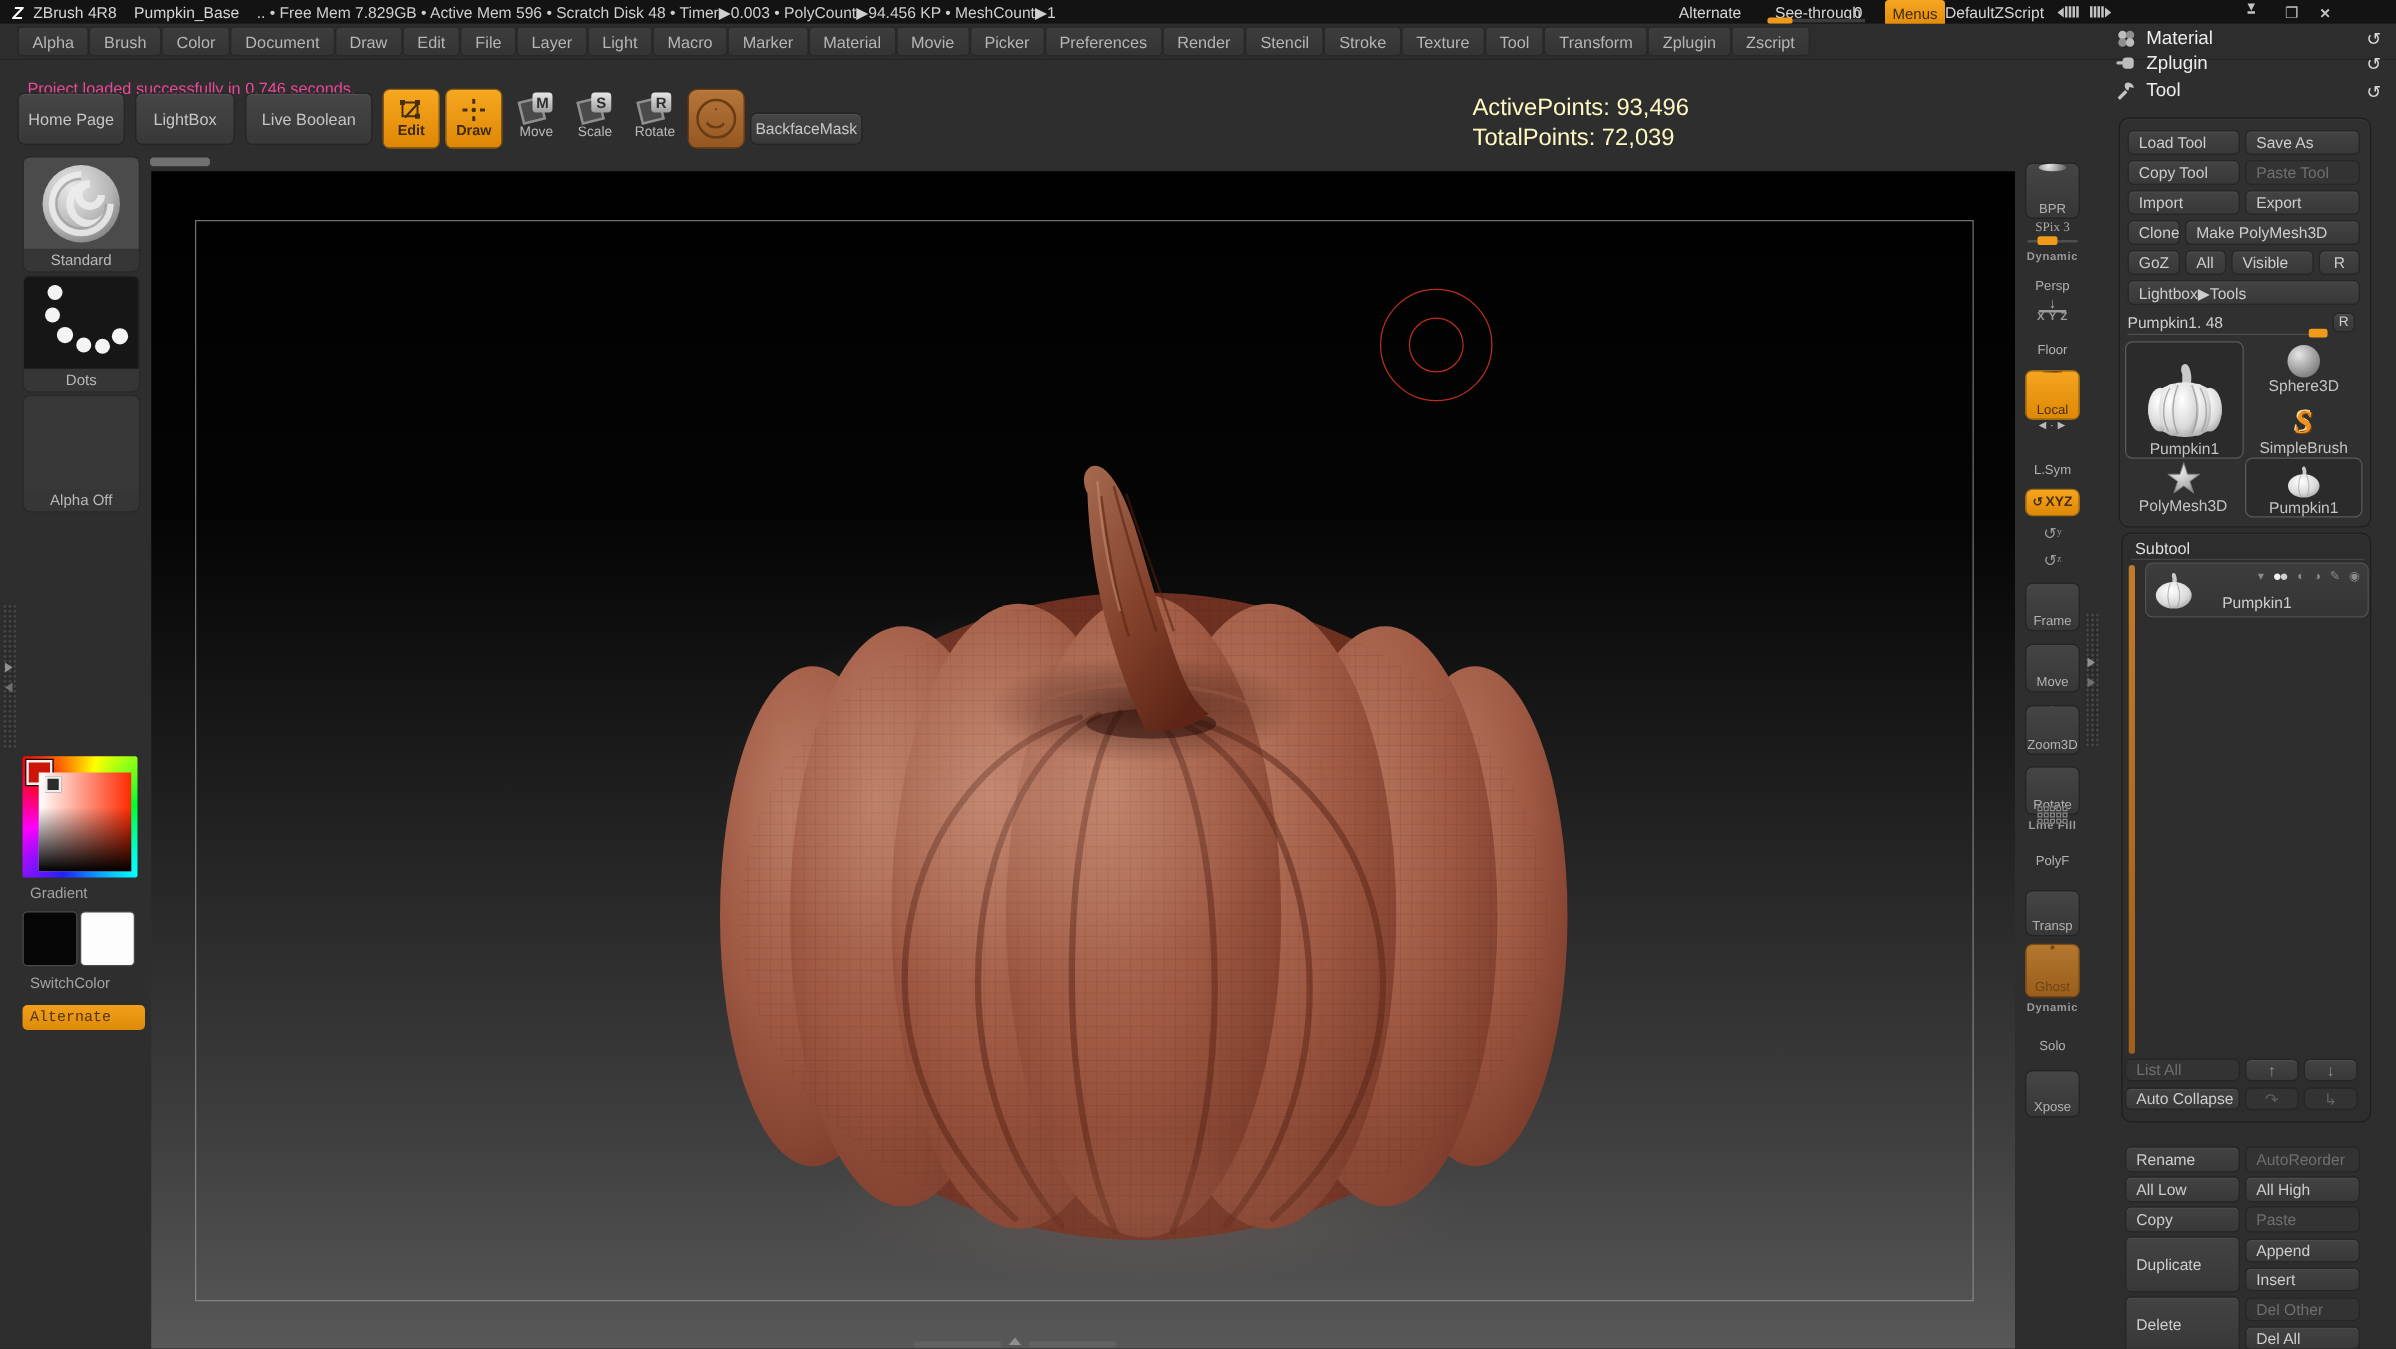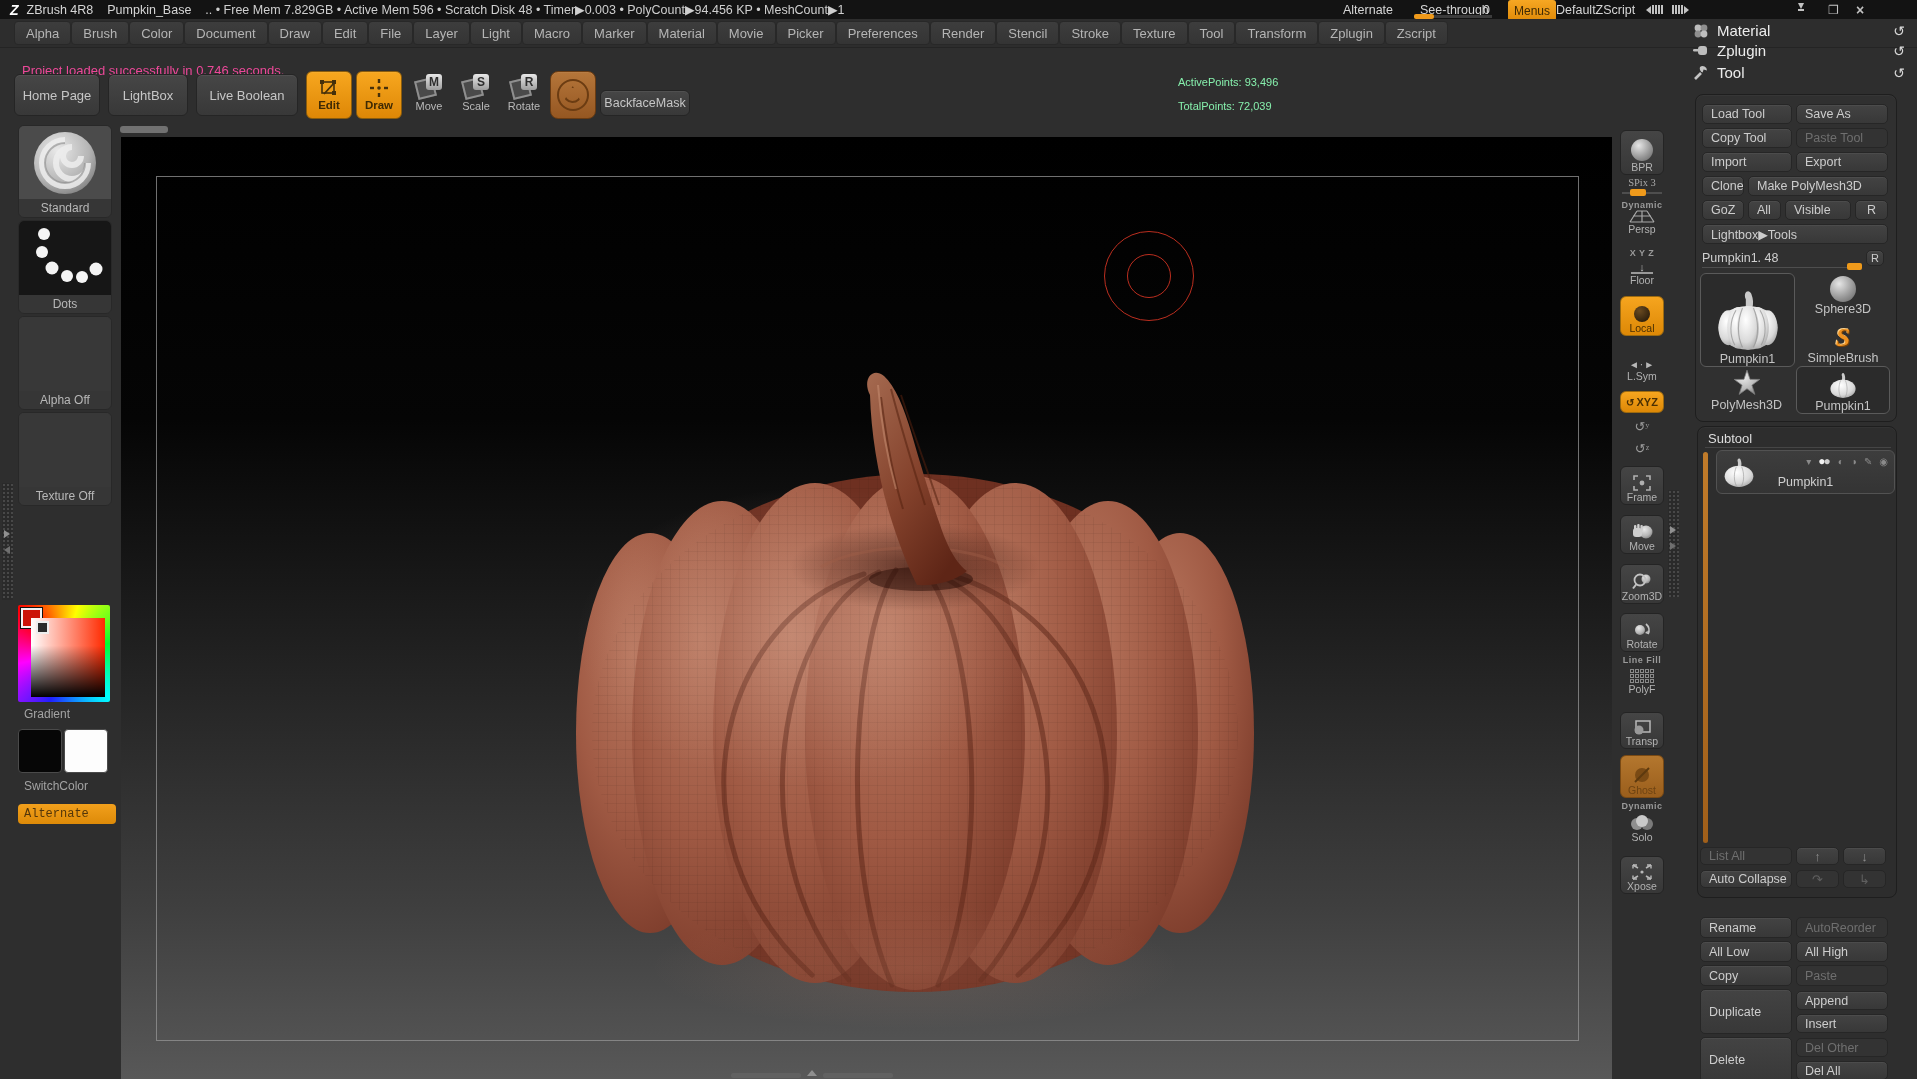"ActivePoints: 93,496" .points { color: #86efac -> #fef9c3; font-size: 11px -> 19px }
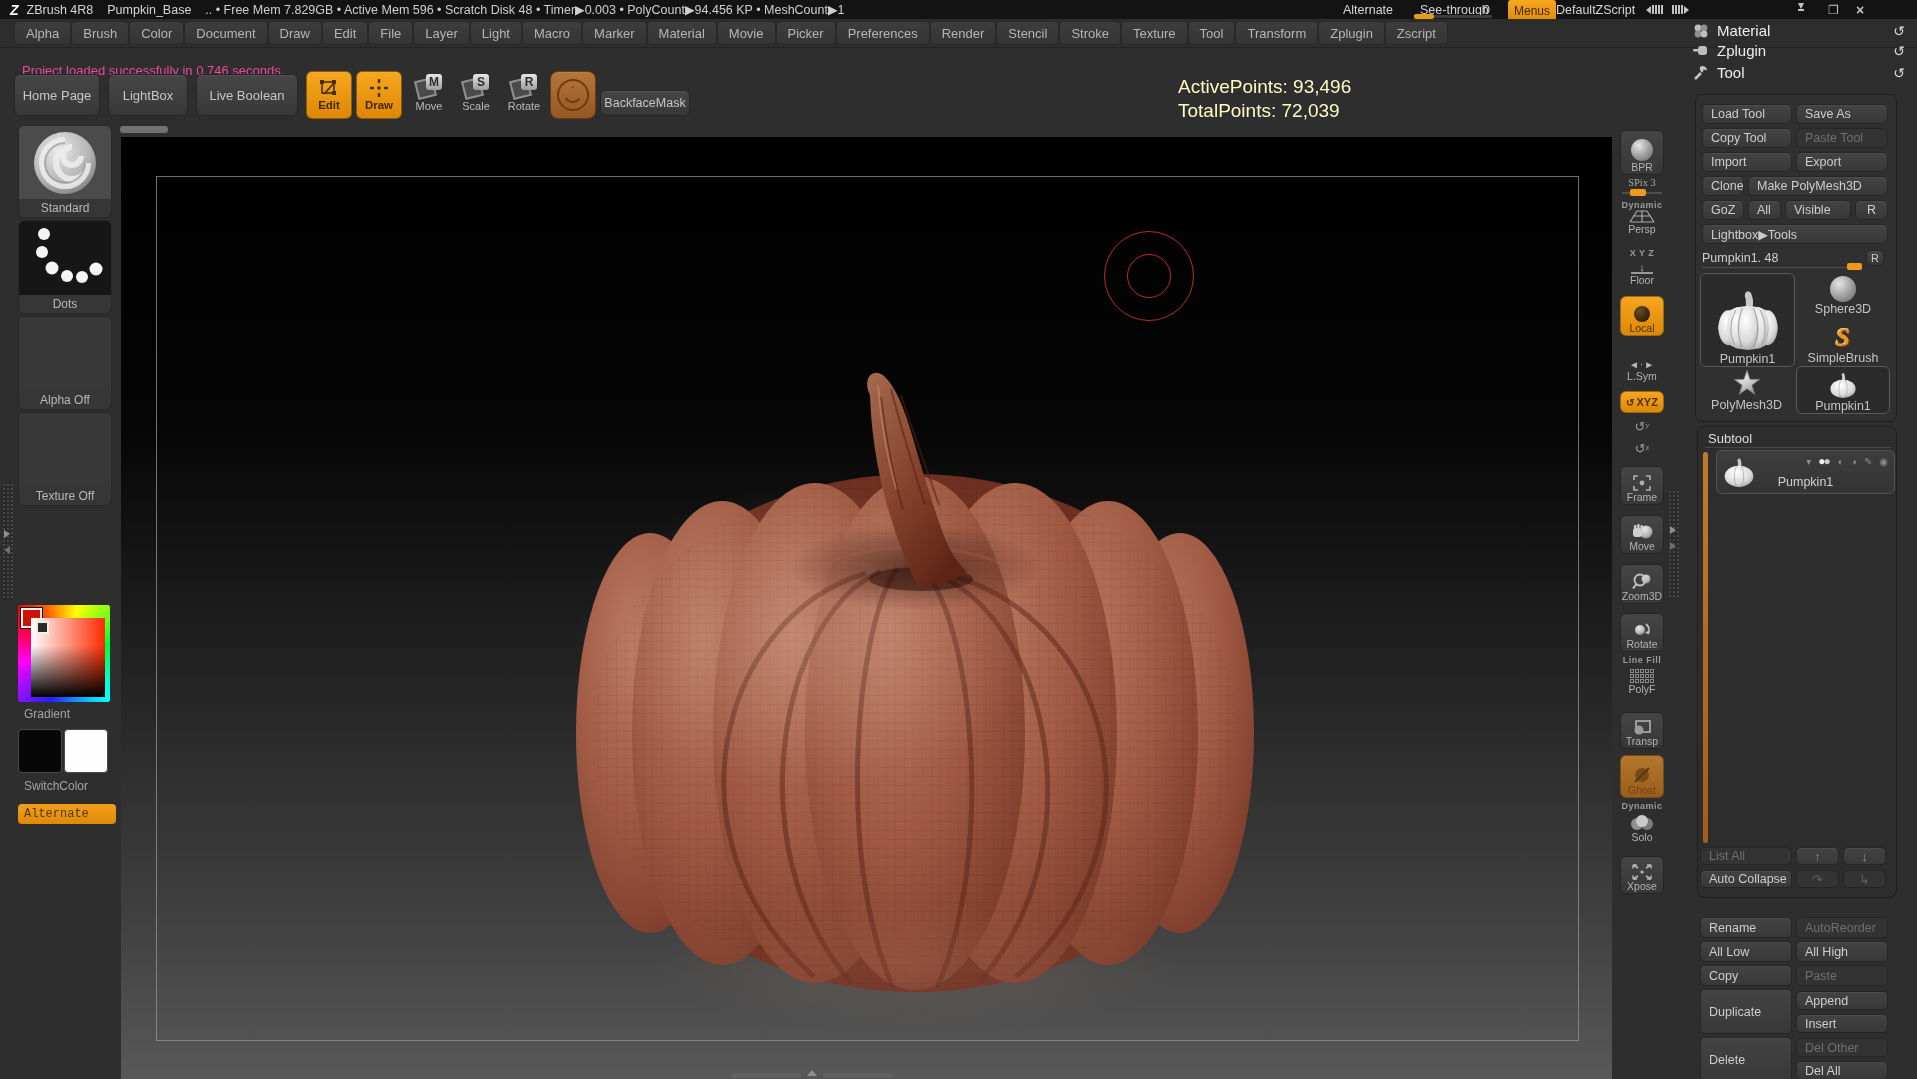"BPR" .nb { gap: none -> 24px }
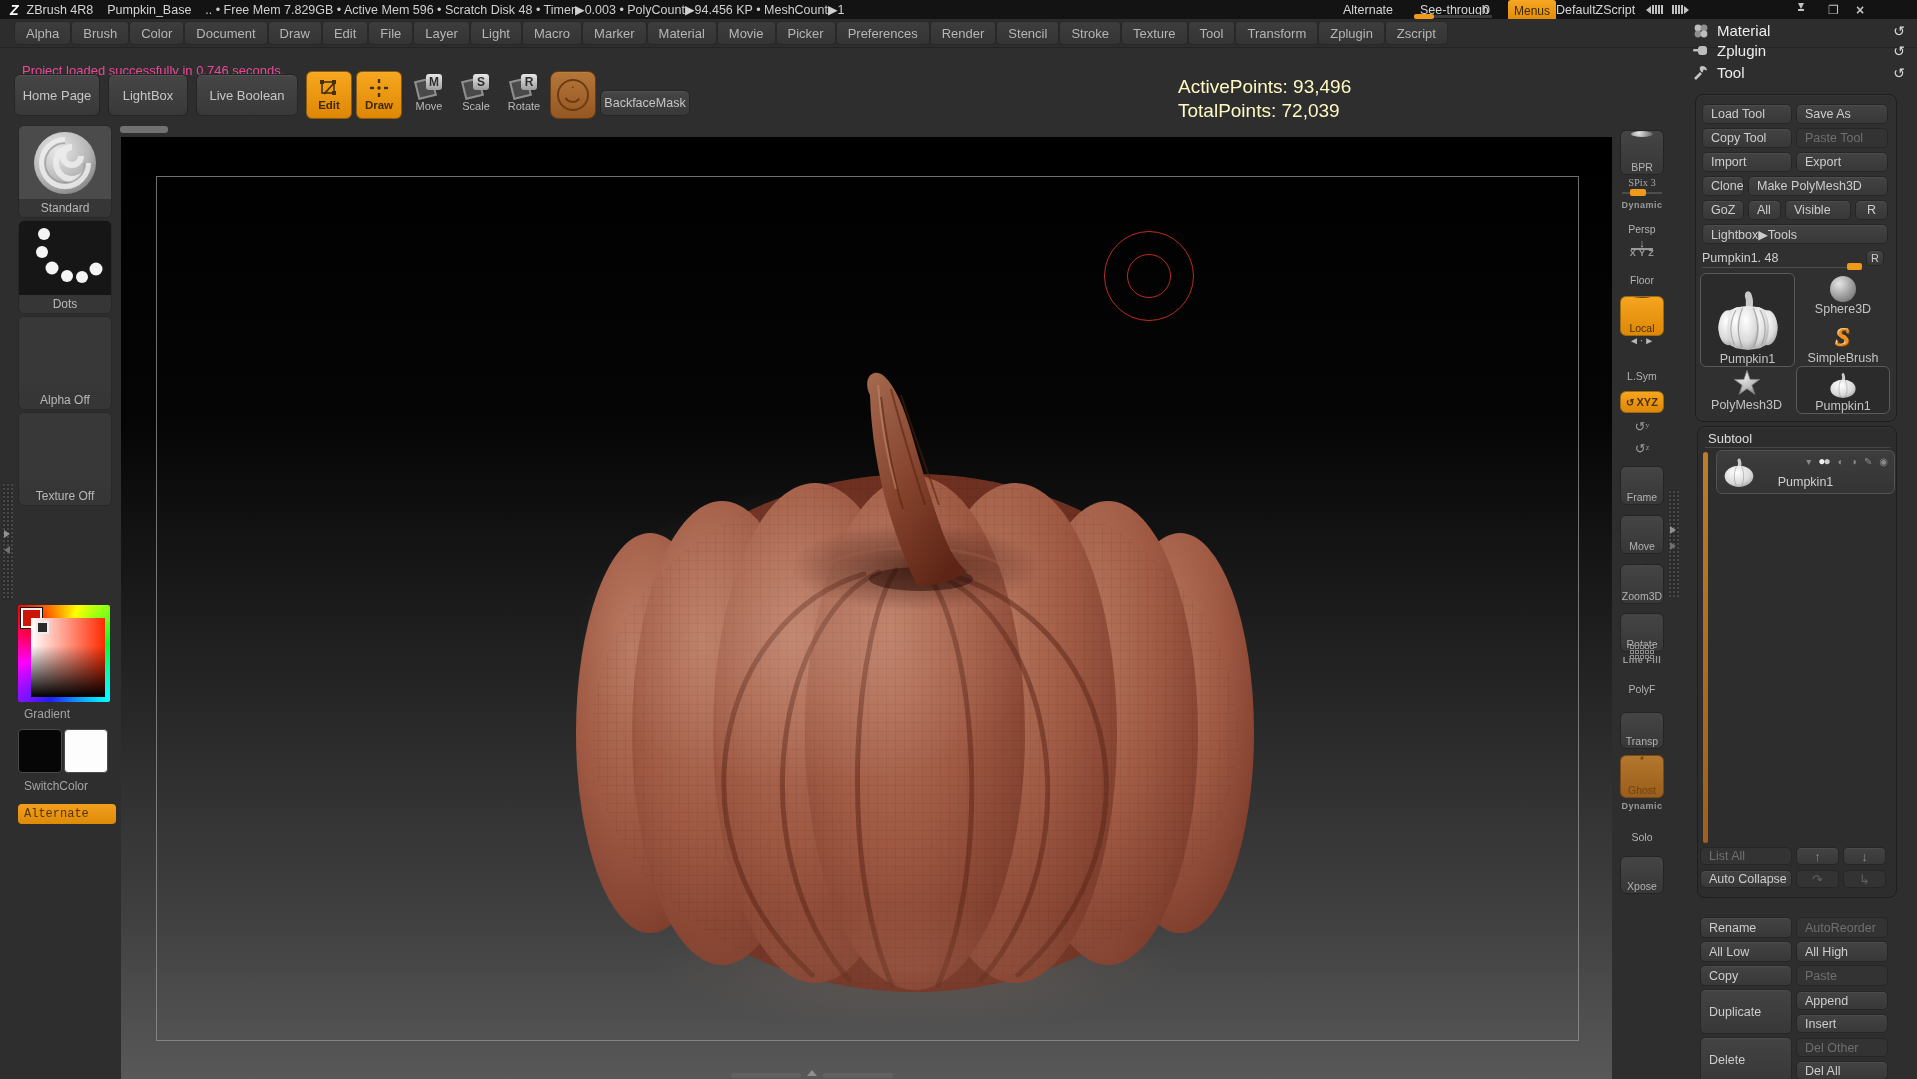"Texture Off" div.r { html: <div> <div></div> <div>Texture Off</div> </div> -> none }
